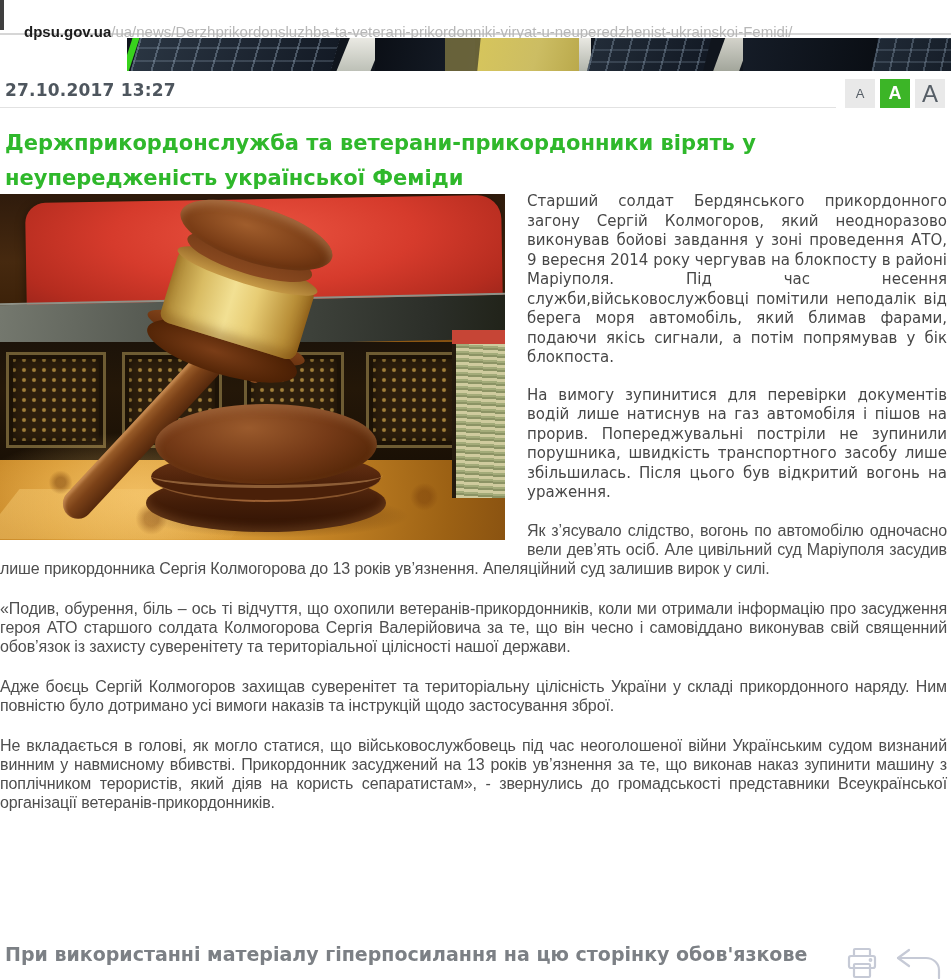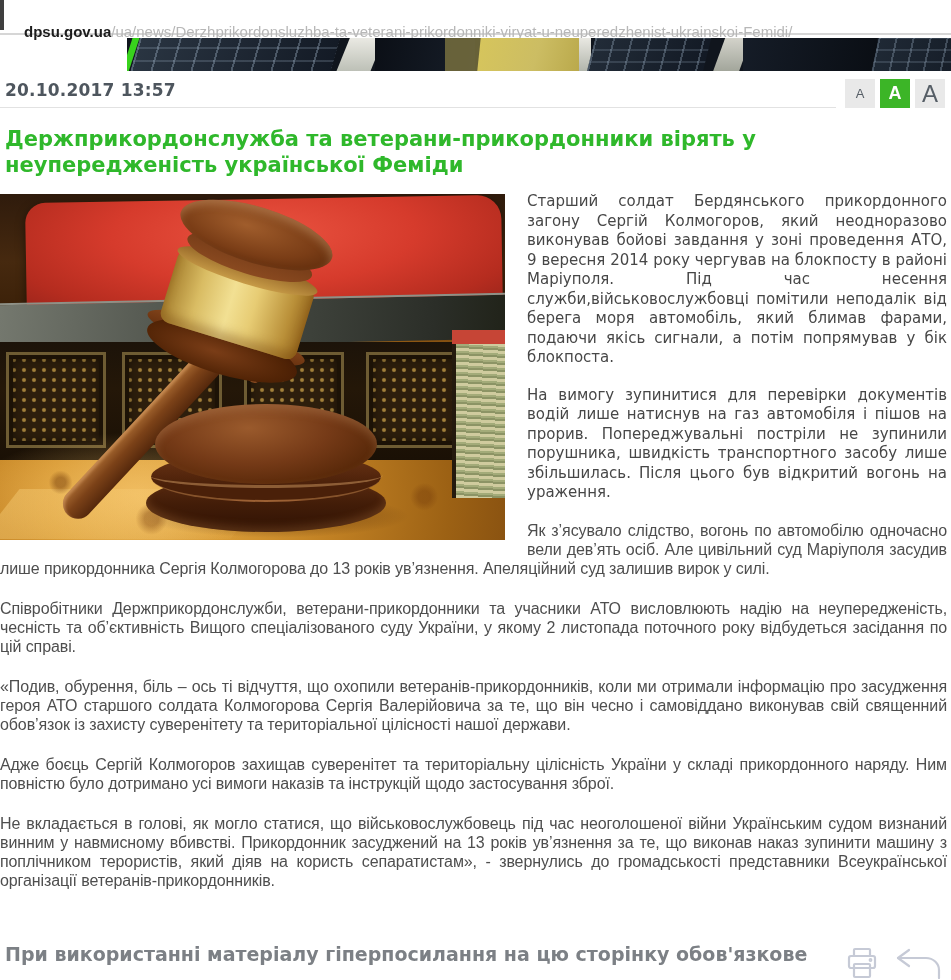"20.10.2017 13:57" div.date { text: 20.10.2017 13:57 -> 27.10.2017 13:27 }
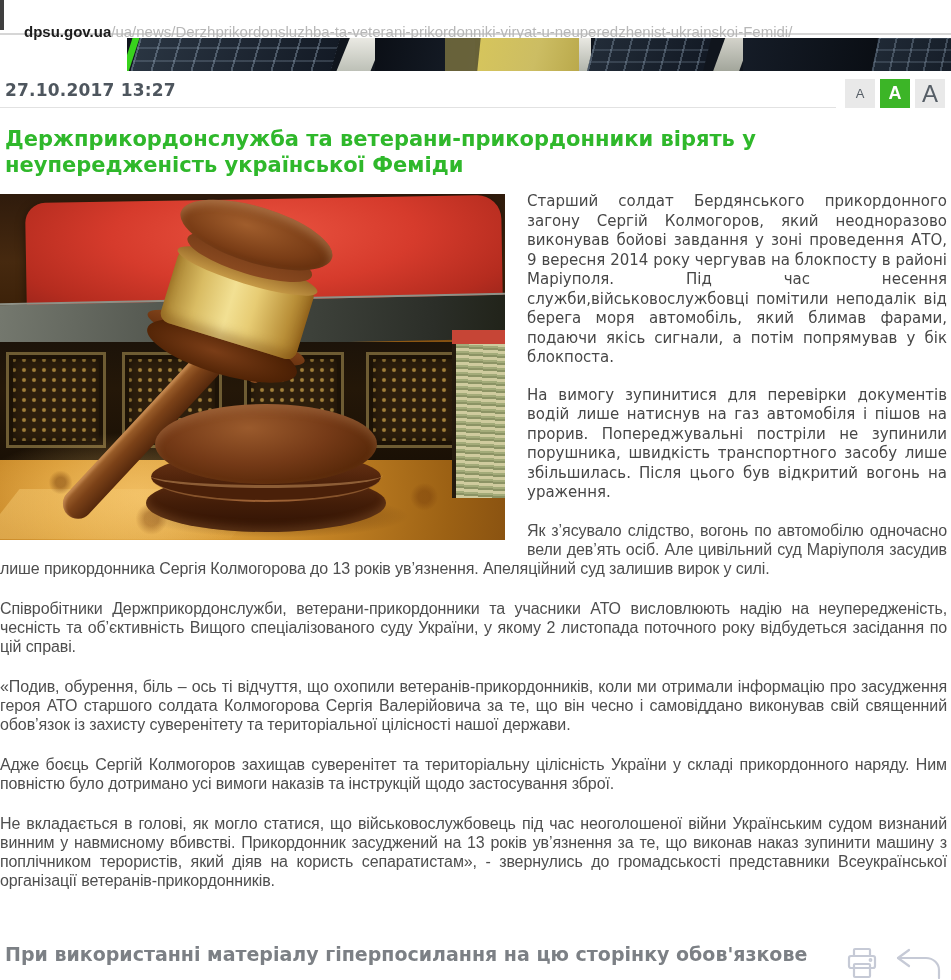"Держприкордонслужба та" .title { line-height: 26px -> 35px }
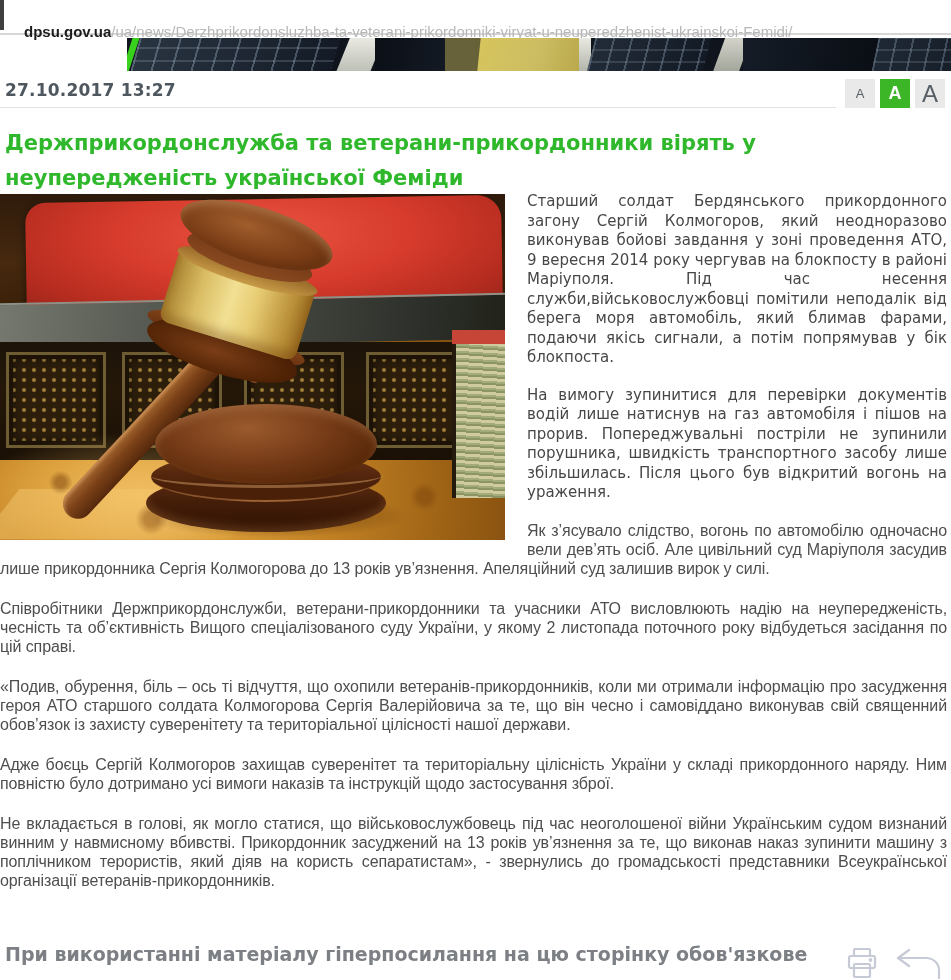"Співробітники Держприкордонслужби," p.rest { html: <p>Співробітники Держприкордонслужби, ветерани-прикордонники та учасники АТО висловлюють надію на неупередженість, чесність та об’єктивність Вищого спеціалізованого суду України, у якому 2 листопада поточного року відбудеться засідання по цій справі.</p> -> none }
